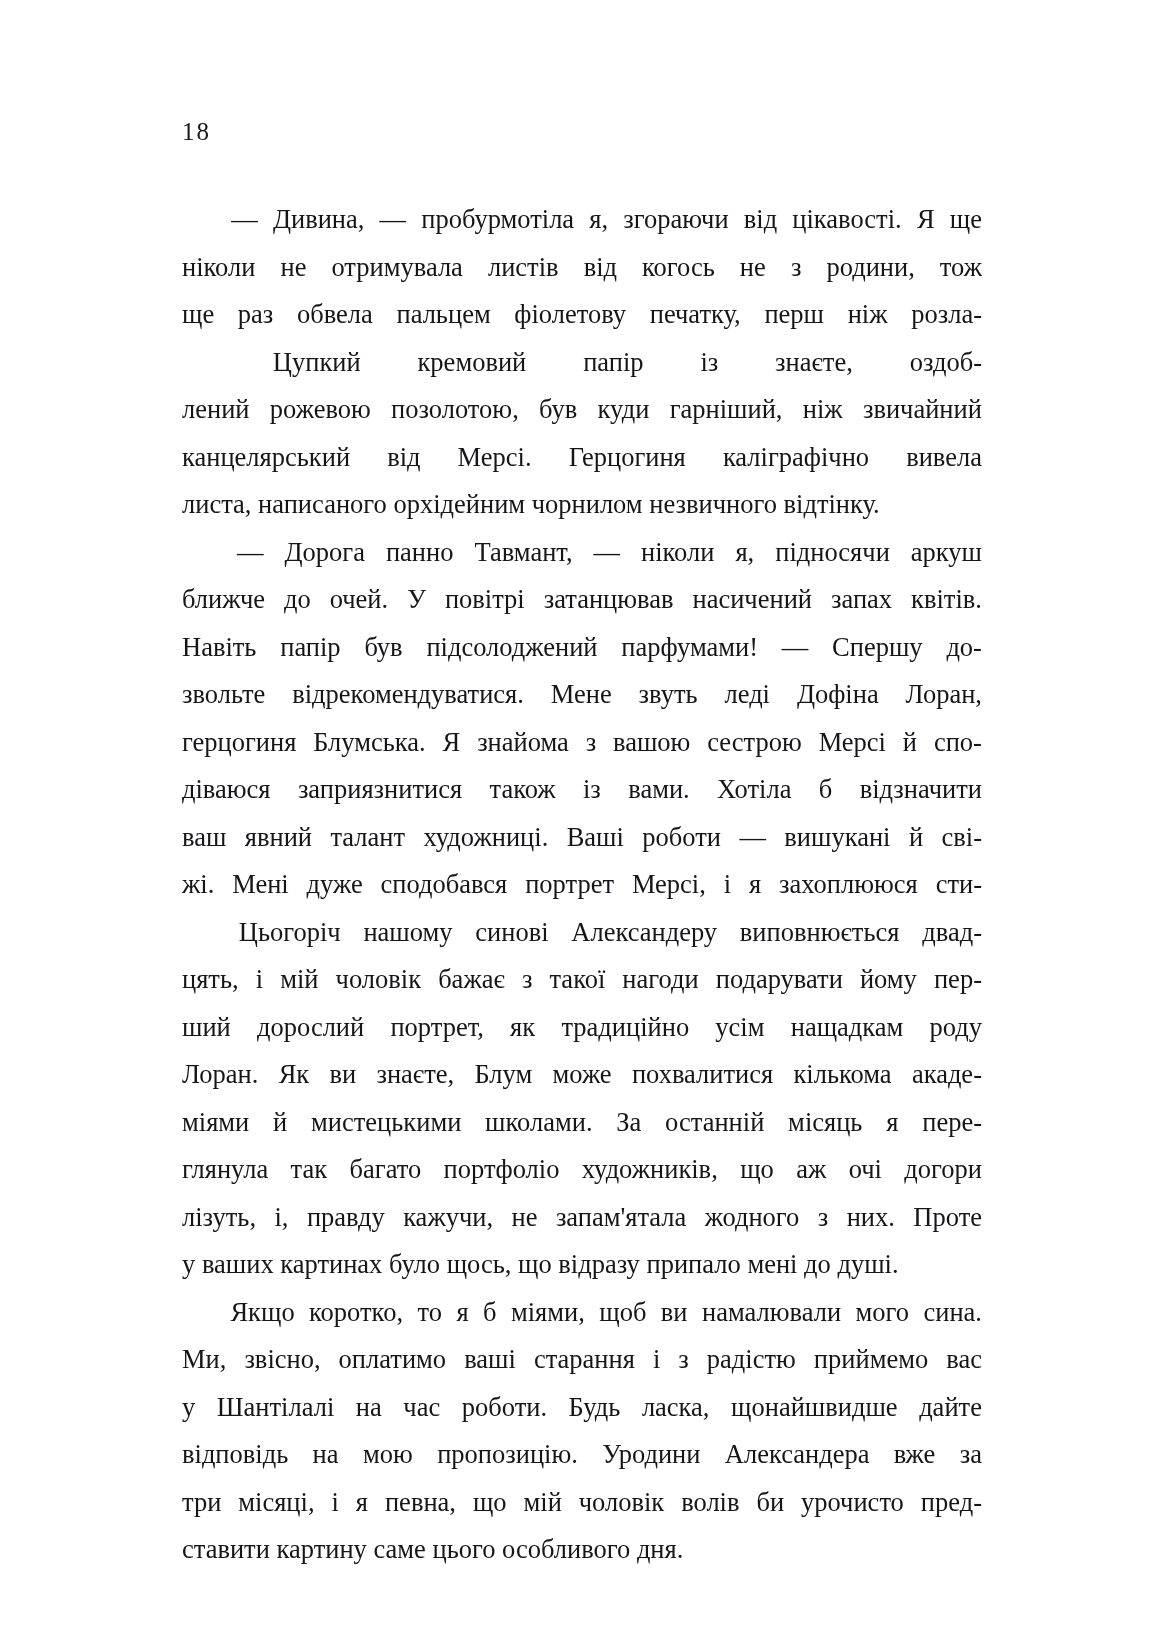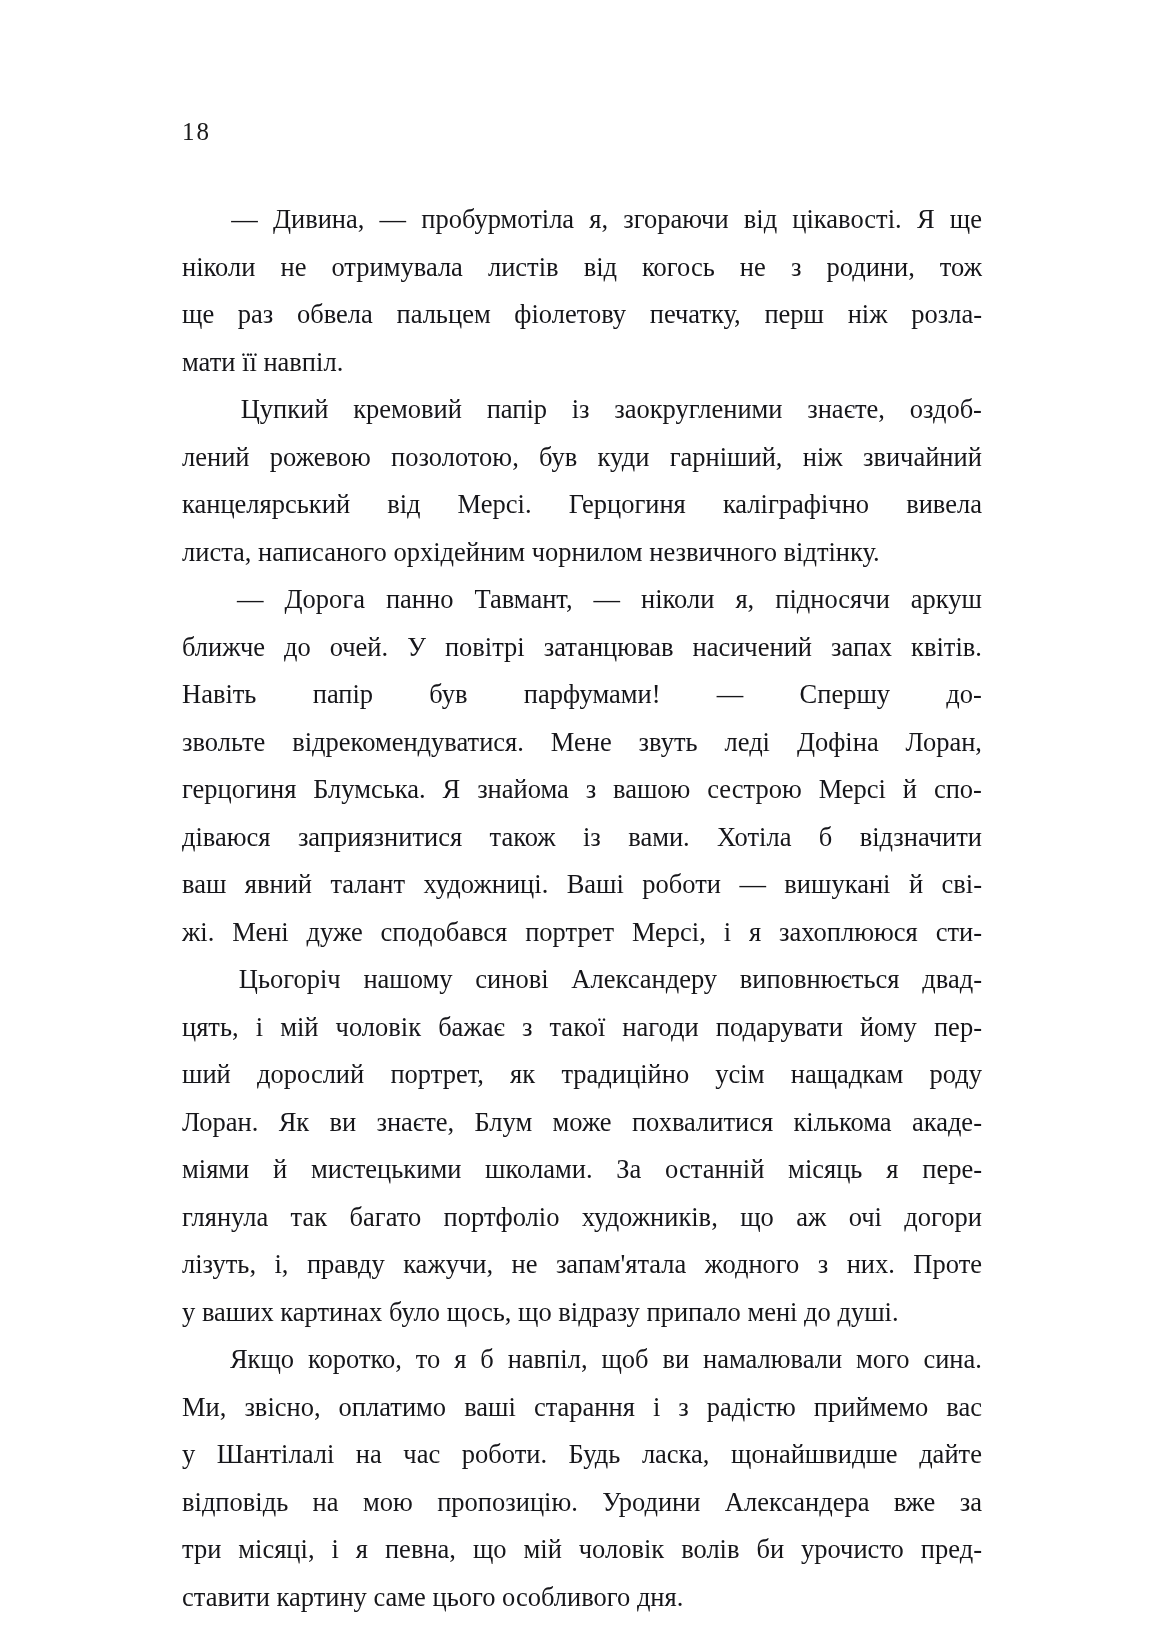"мати її навпіл." span.line { html: <span>мати її навпіл.</span> -> none }
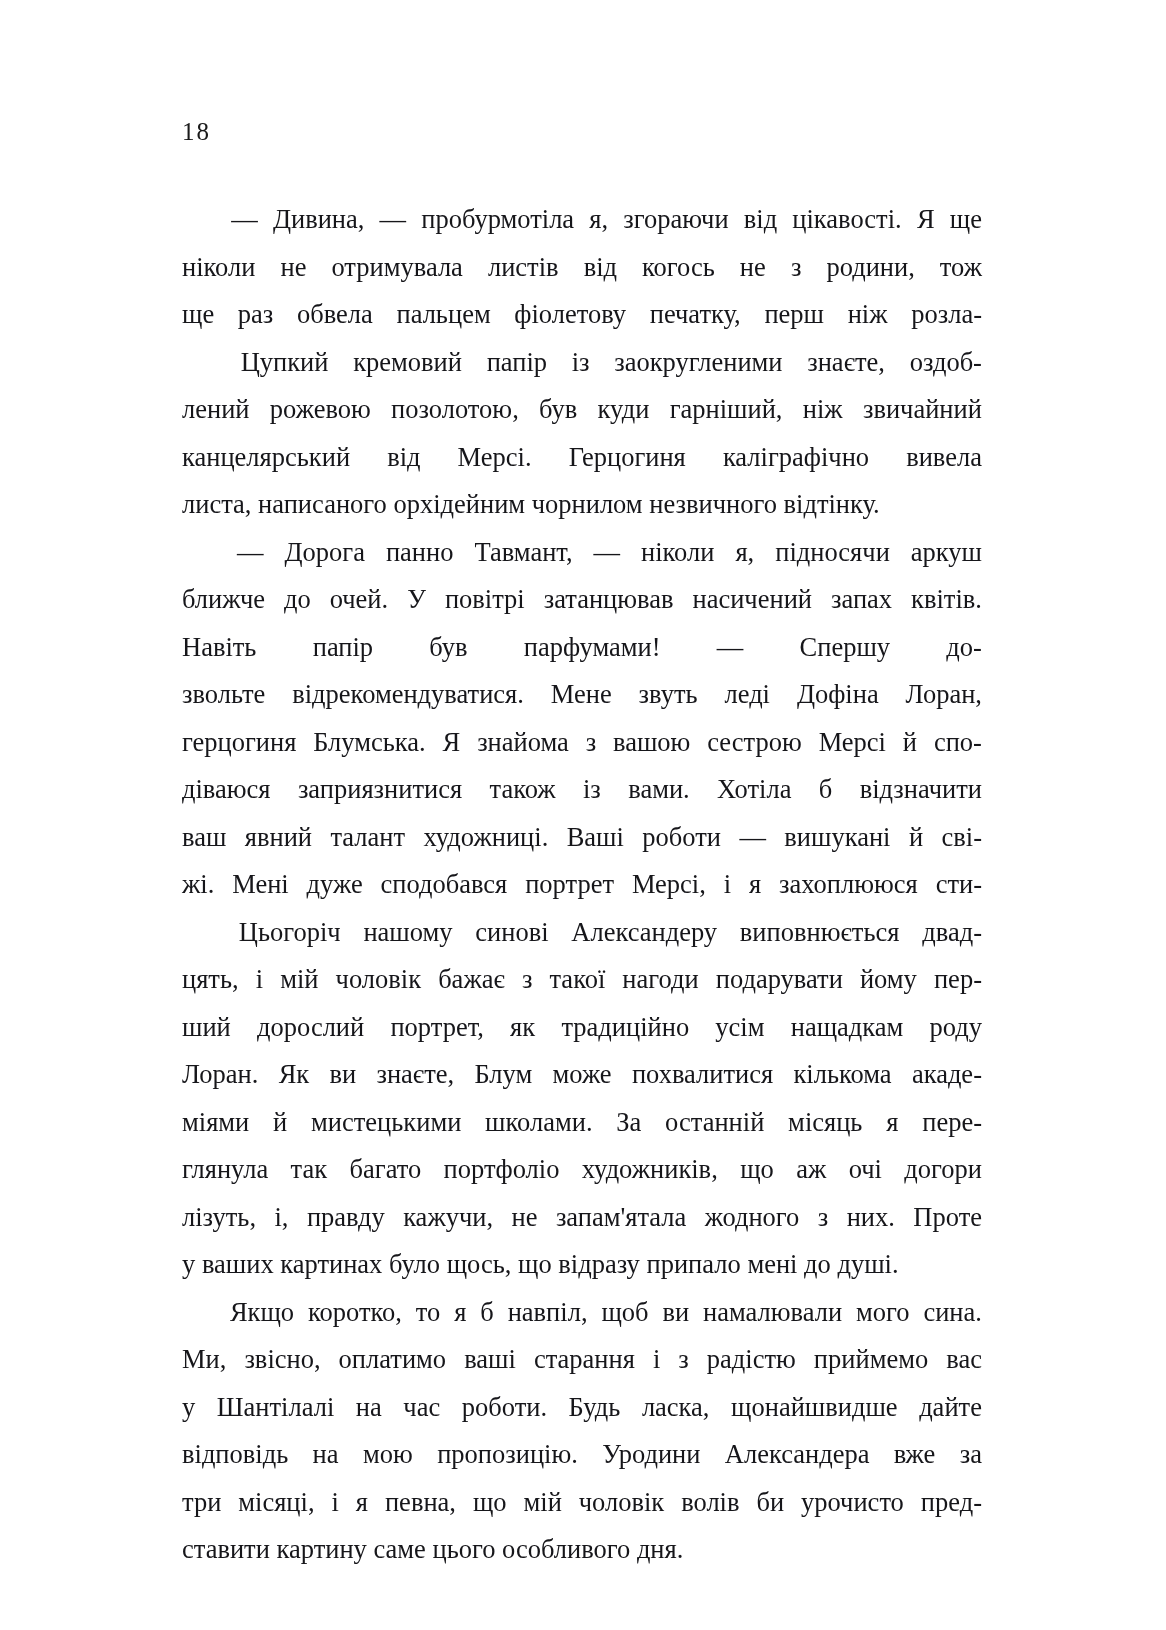"заокругленими" span { html: <span>заокругленими</span> -> none }
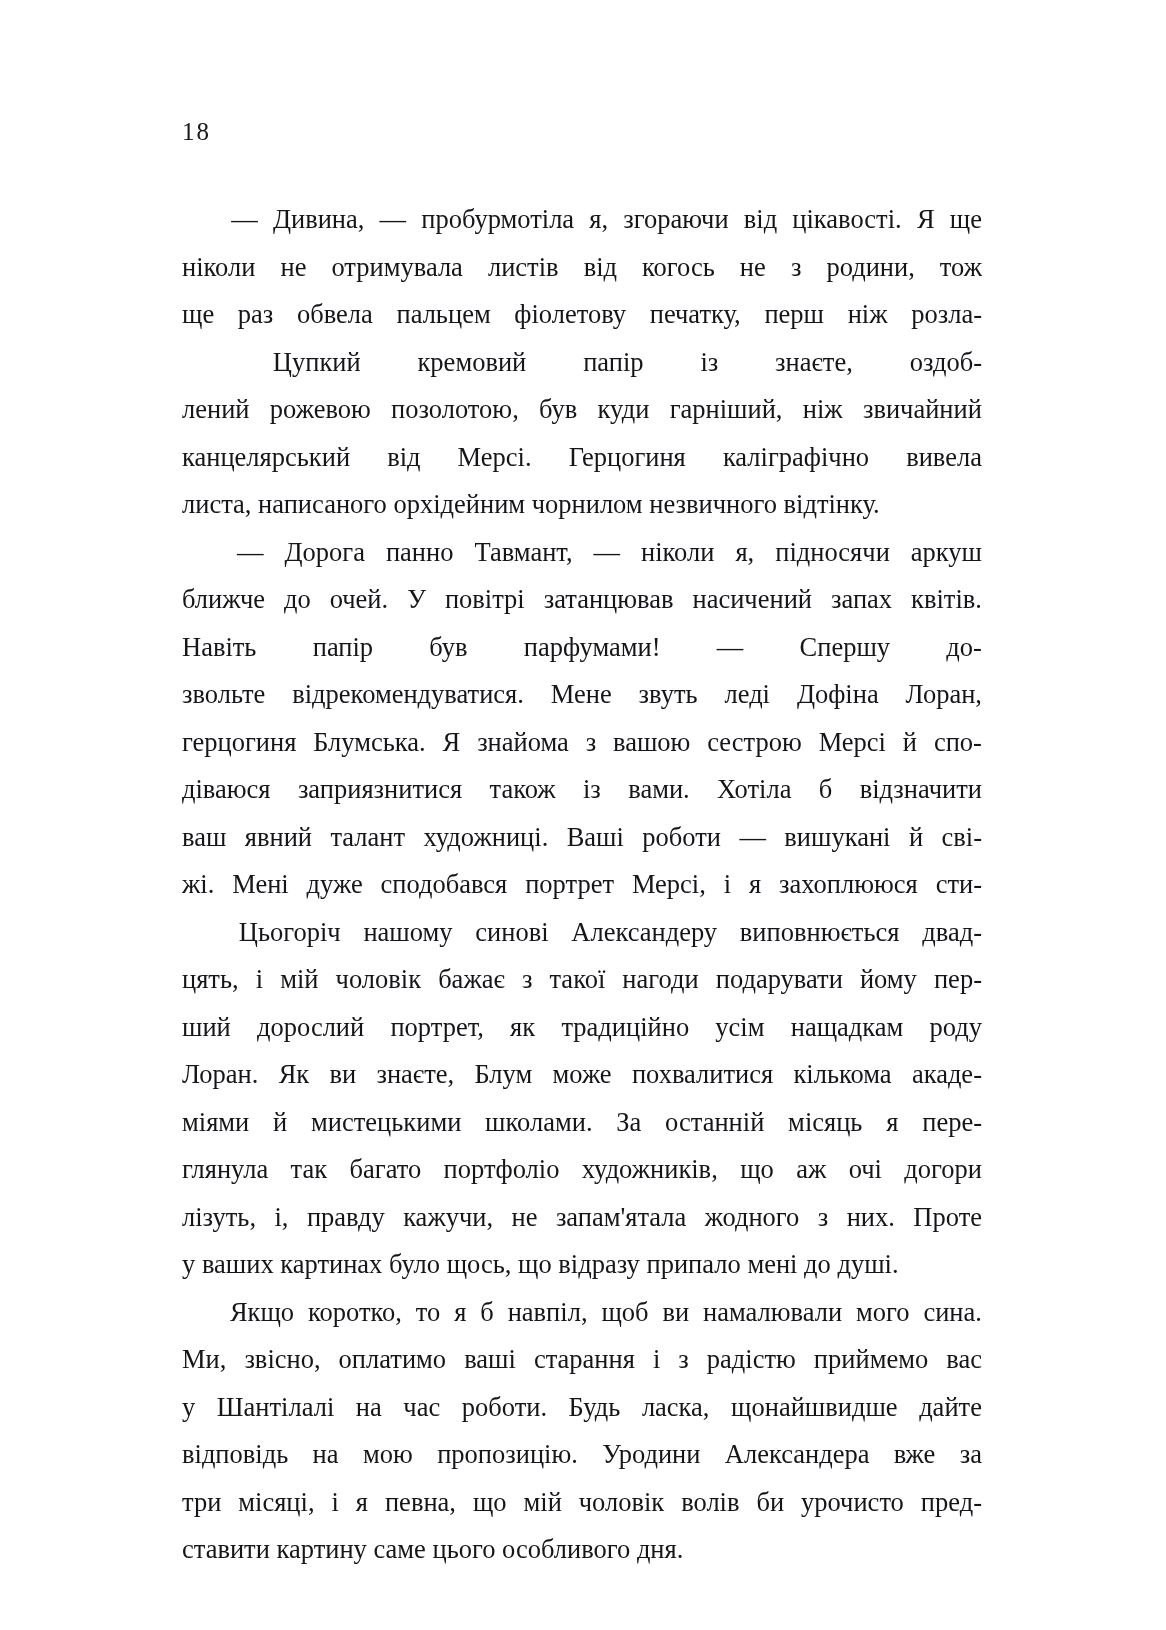"підсолоджений" span { html: none -> <span>підсолоджений</span> }
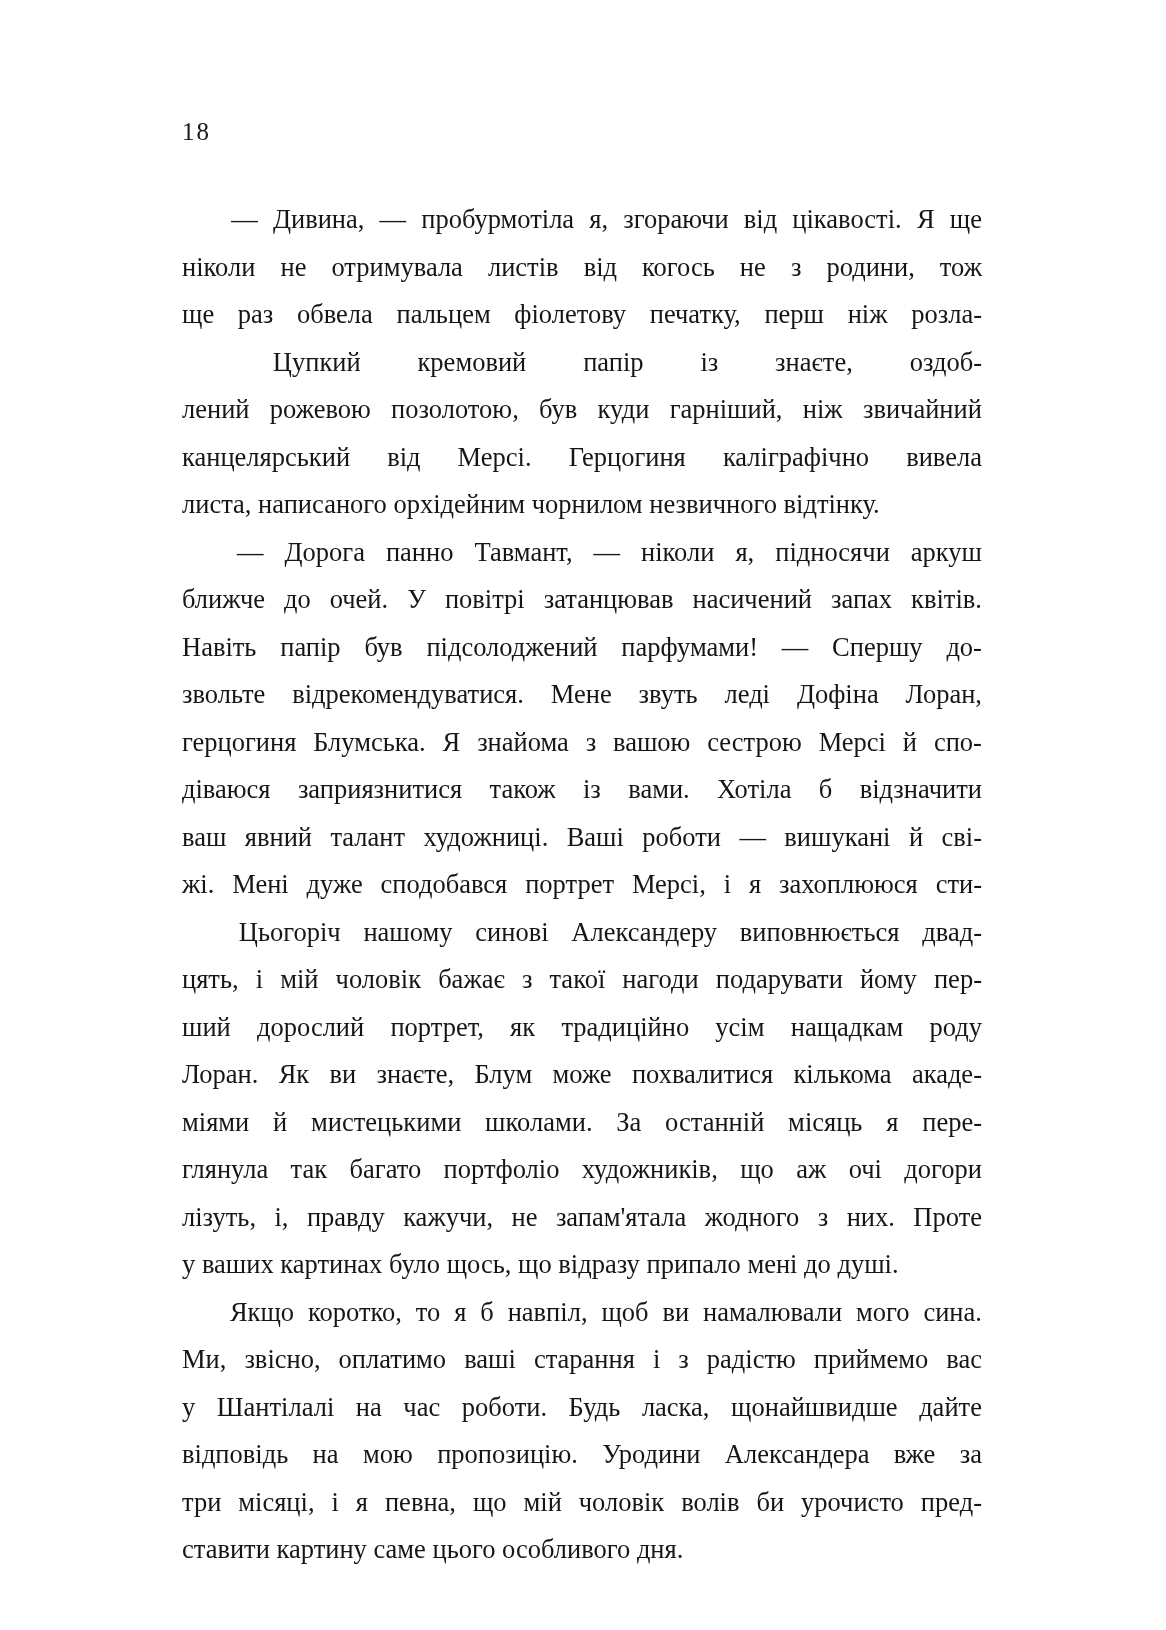"навпіл," span { text: навпіл -> міями }
